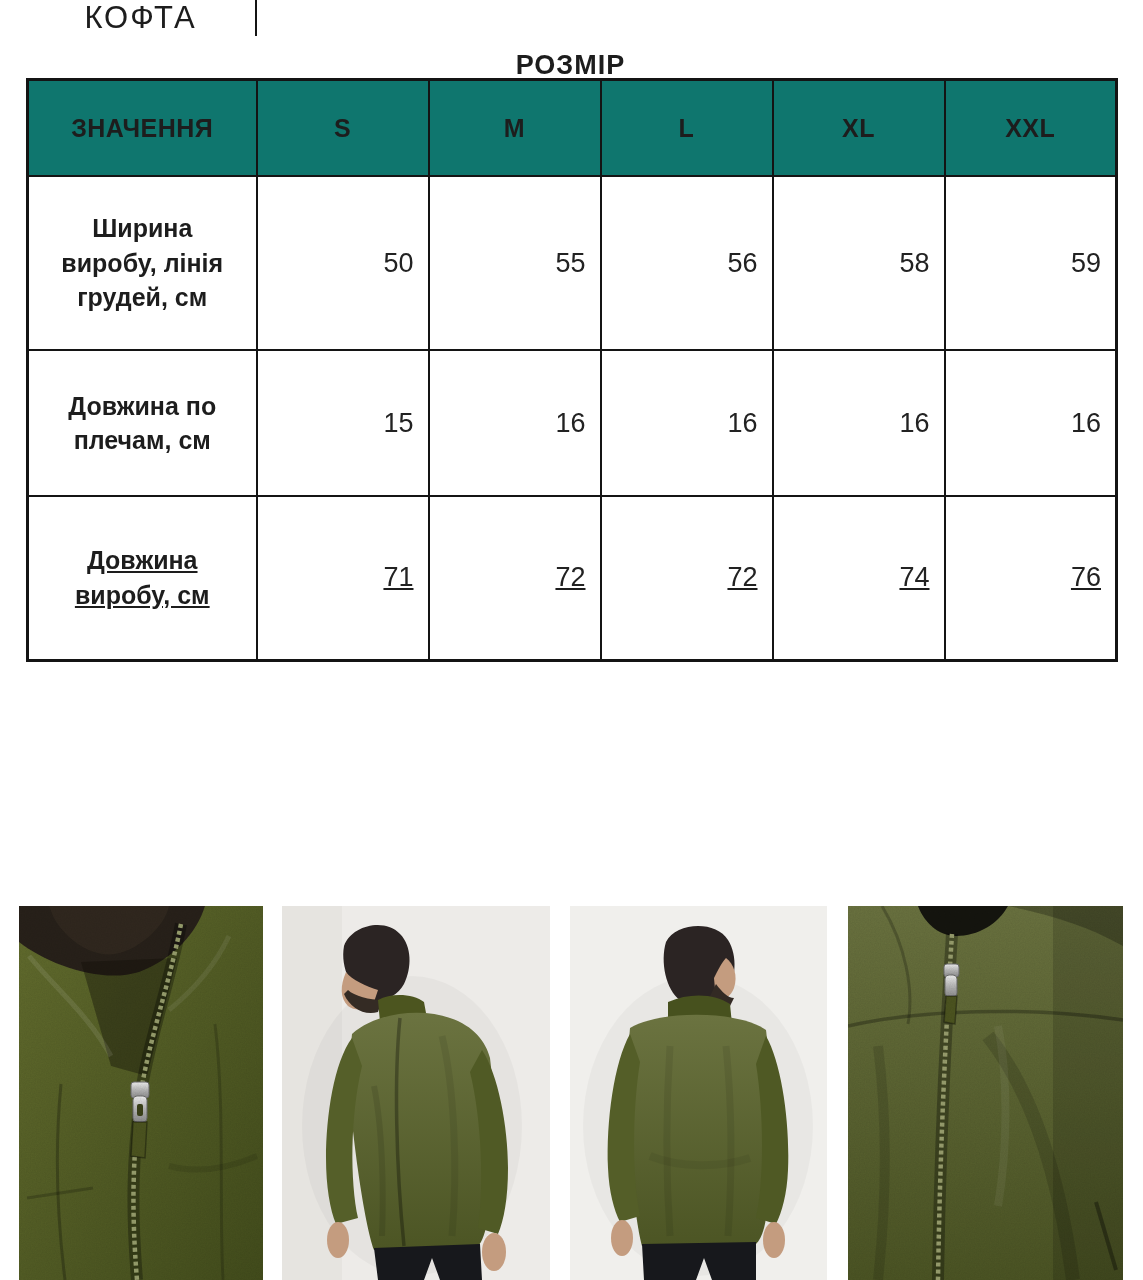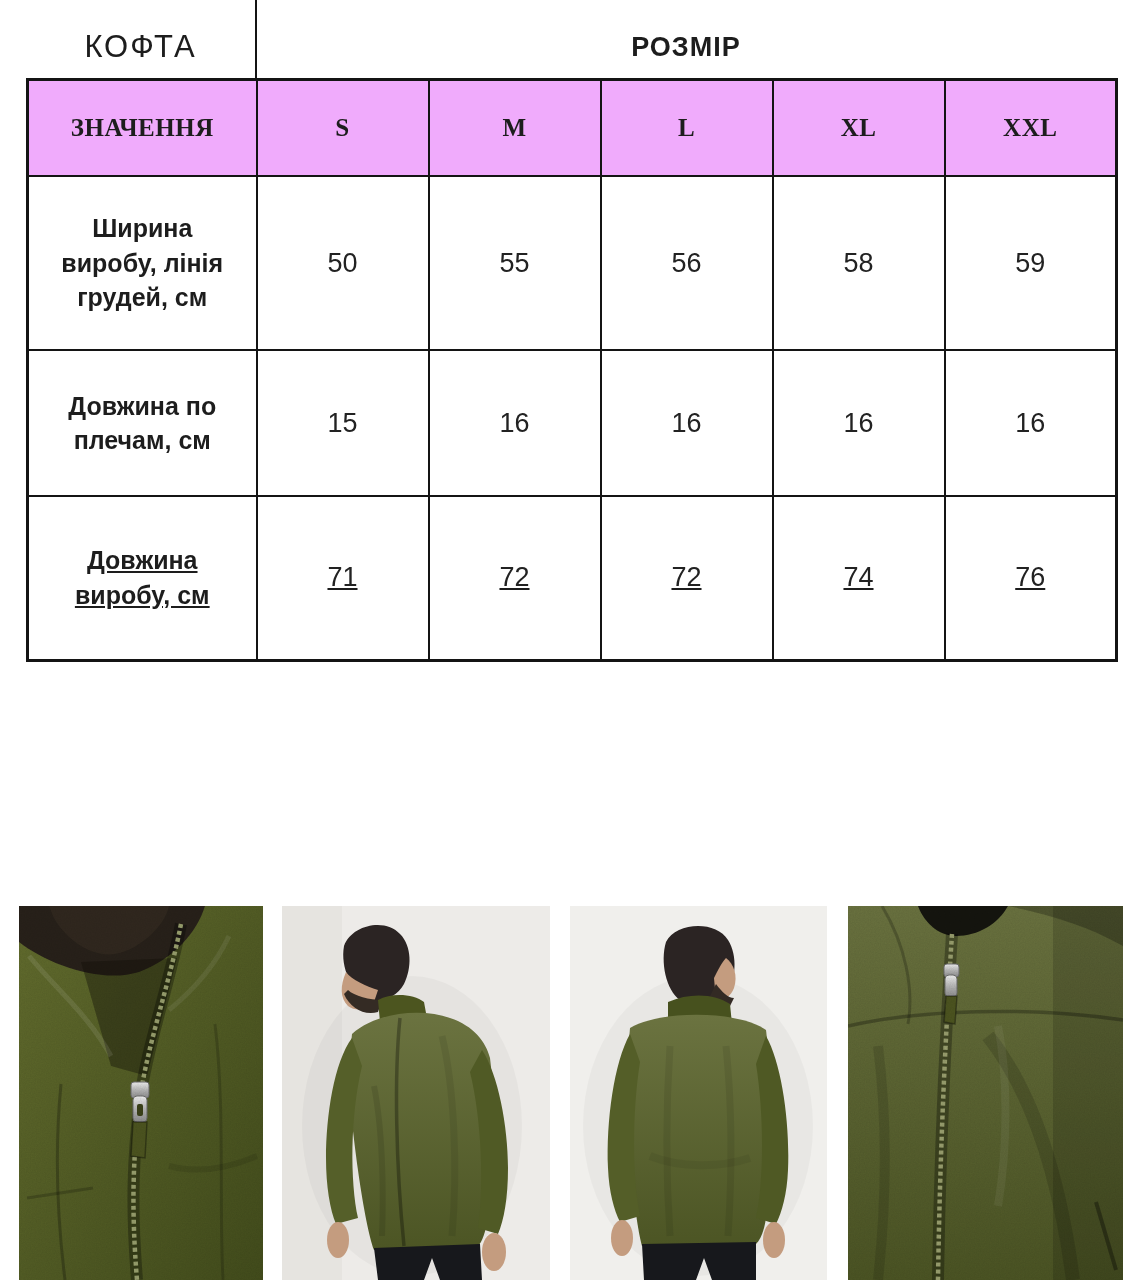"КОФТА" .top-header { flex-direction: none -> column }
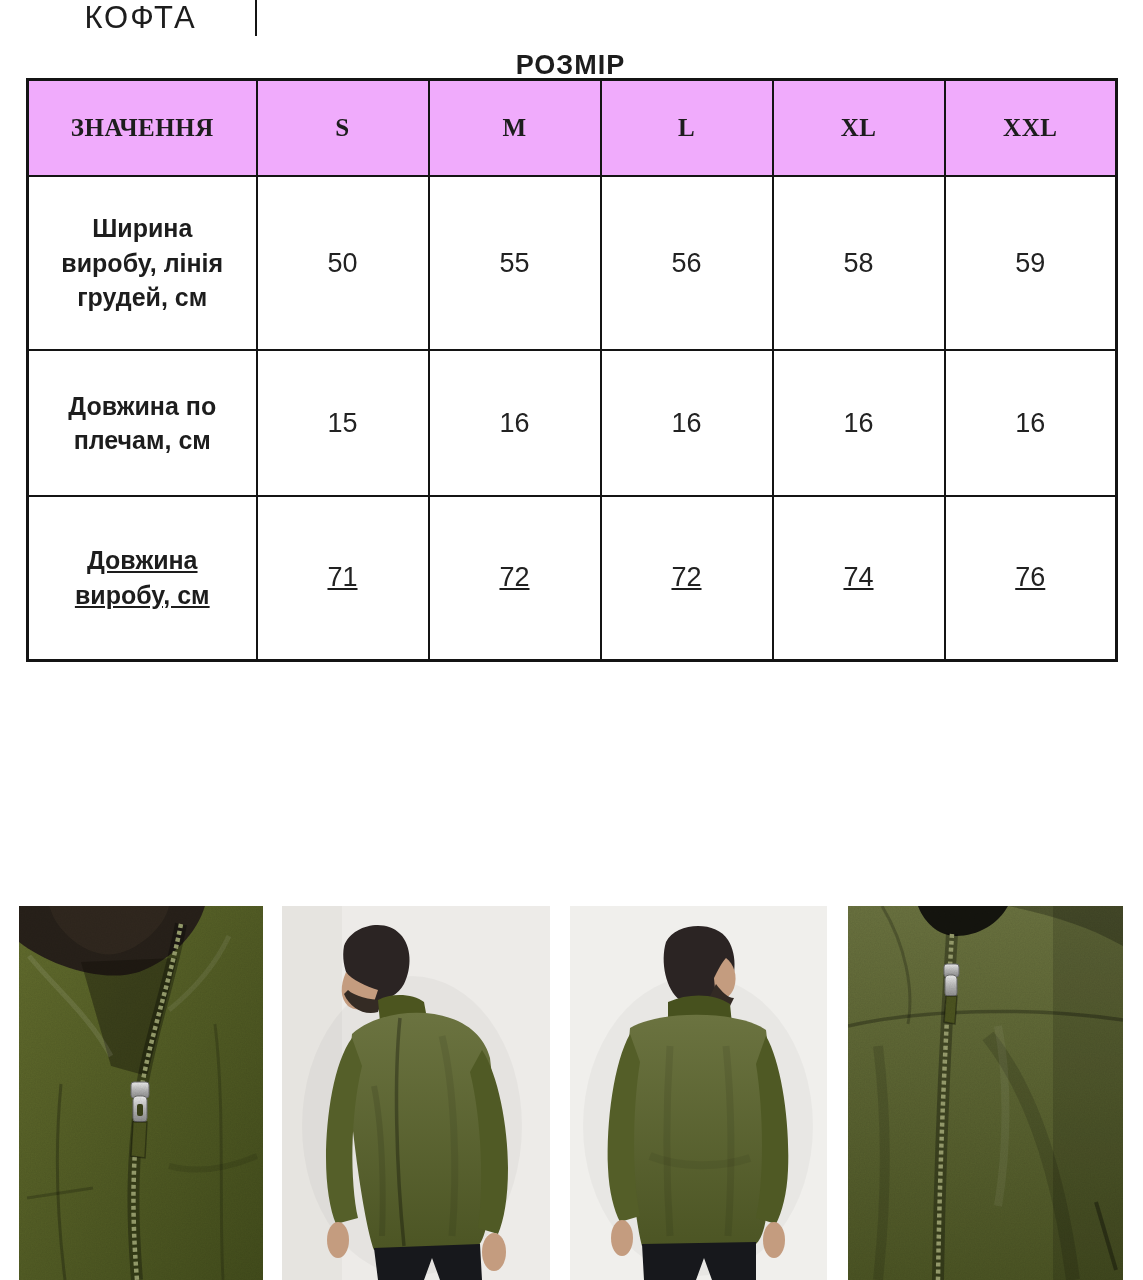"ЗНАЧЕННЯ" .size-table thead th { background: #f0abfc -> #0f766e; font-family: Liberation Serif, serif -> none }
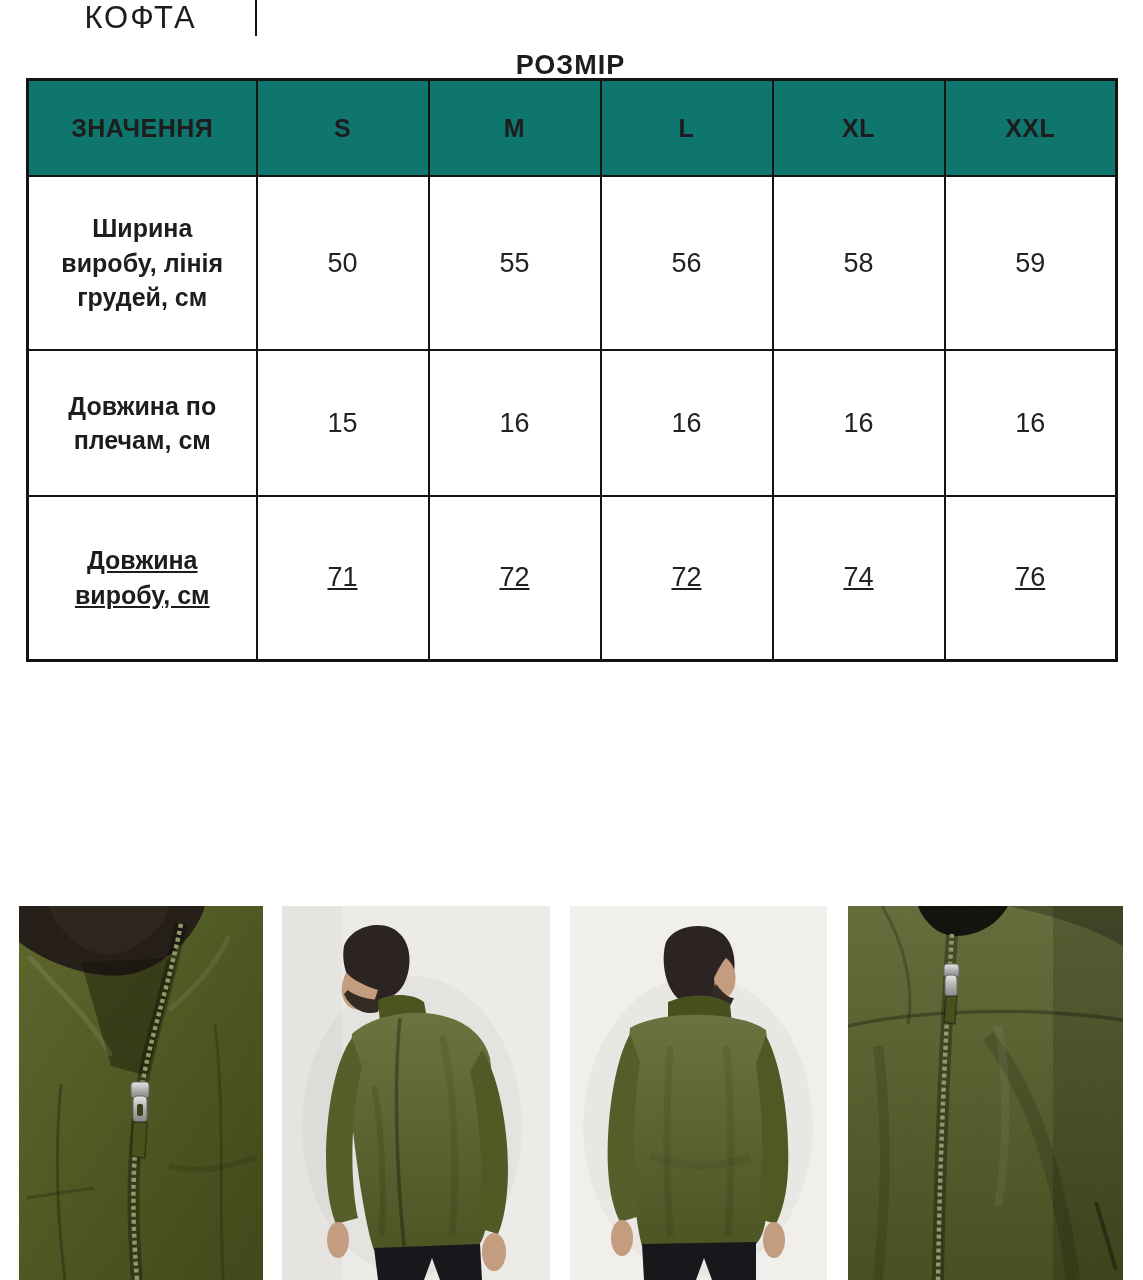"50" .size-table td.val { text-align: none -> right }
